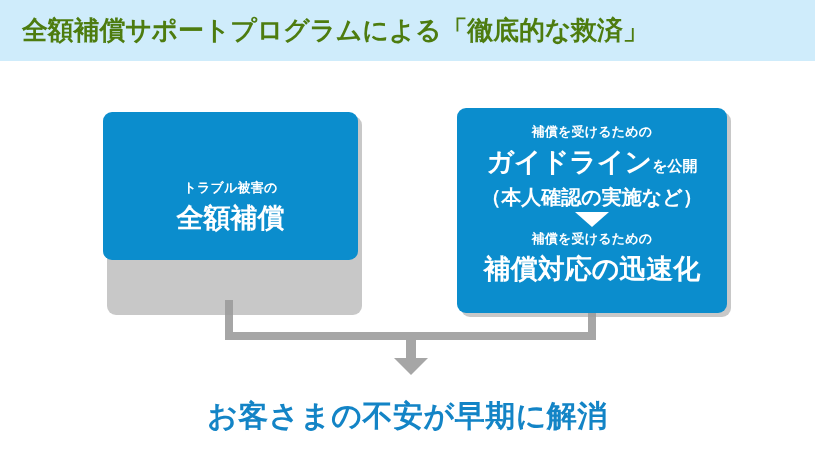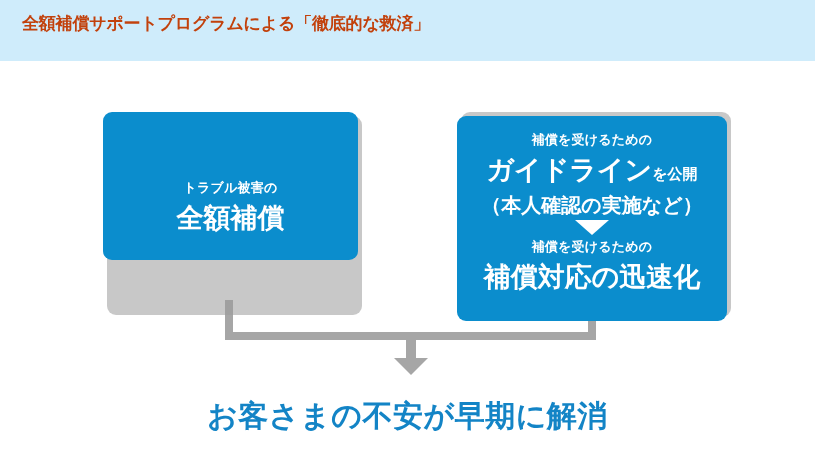"全額補償サポートプログラムによる「徹底的な救済」" .header-title { color: #c2410c -> #4d7c0f; font-size: 17px -> 26px; top: 10px -> 16px }
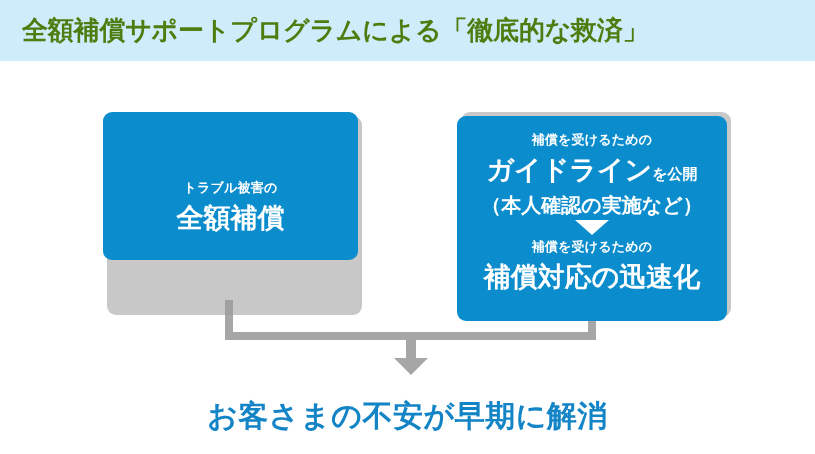"補償を受けるための" #box-right { margin-top: 8px -> none }
